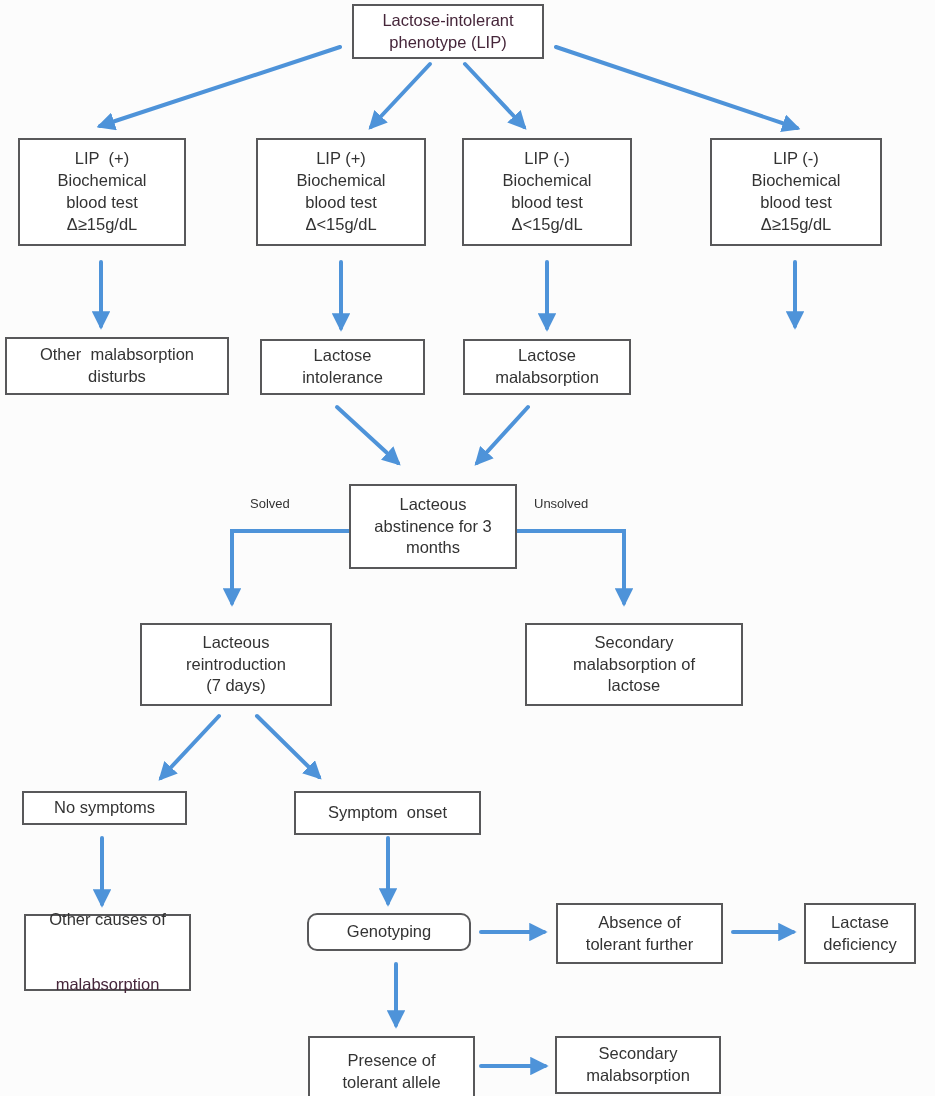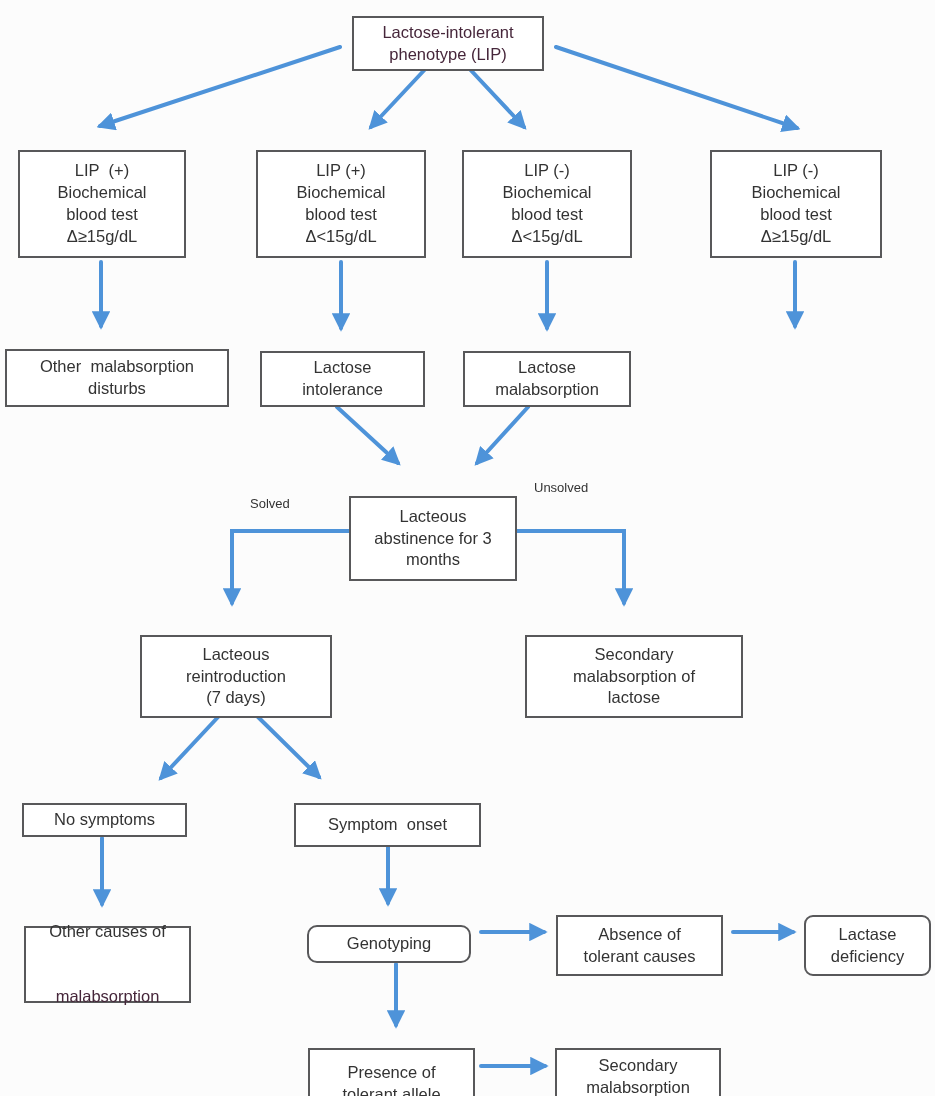"Lactose-intolerant" .node { margin-top: 12px -> none }
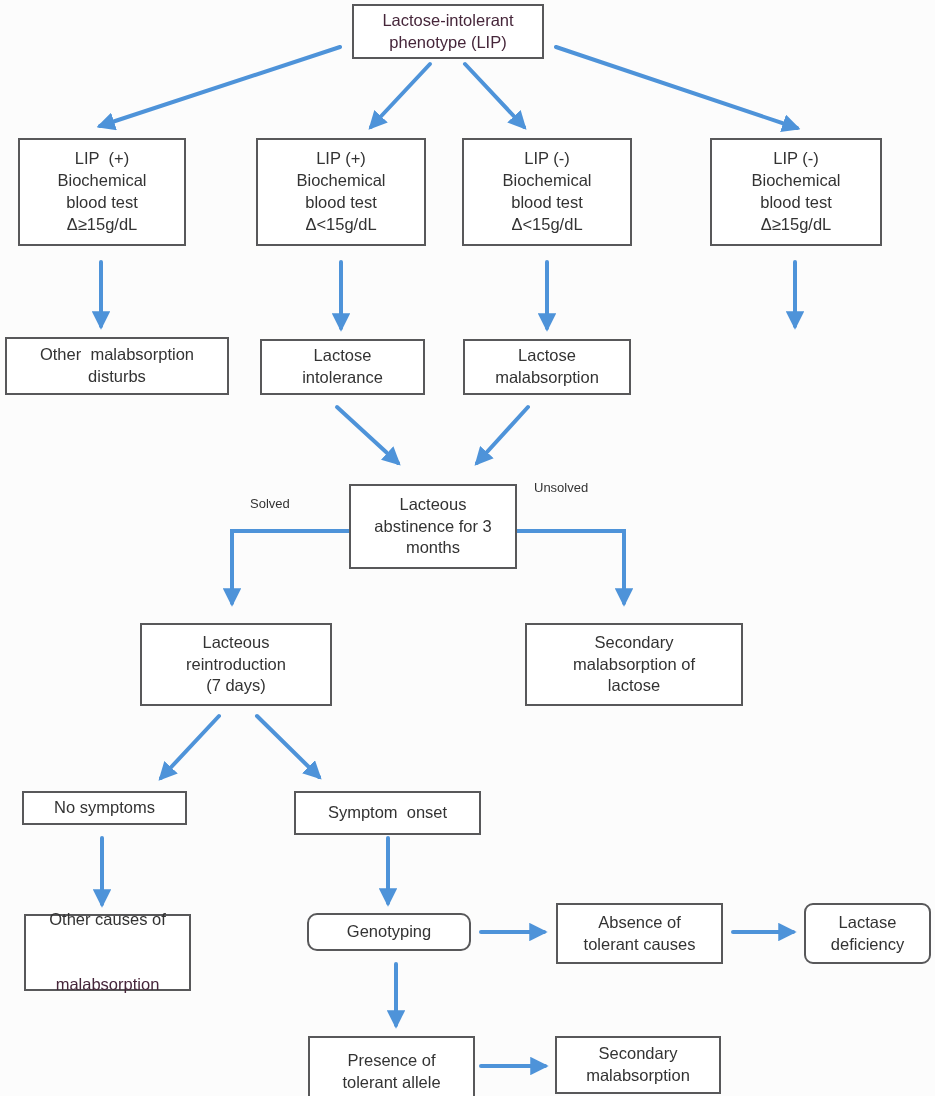"Unsolved" div.edge-label { top: 480px -> 496px }
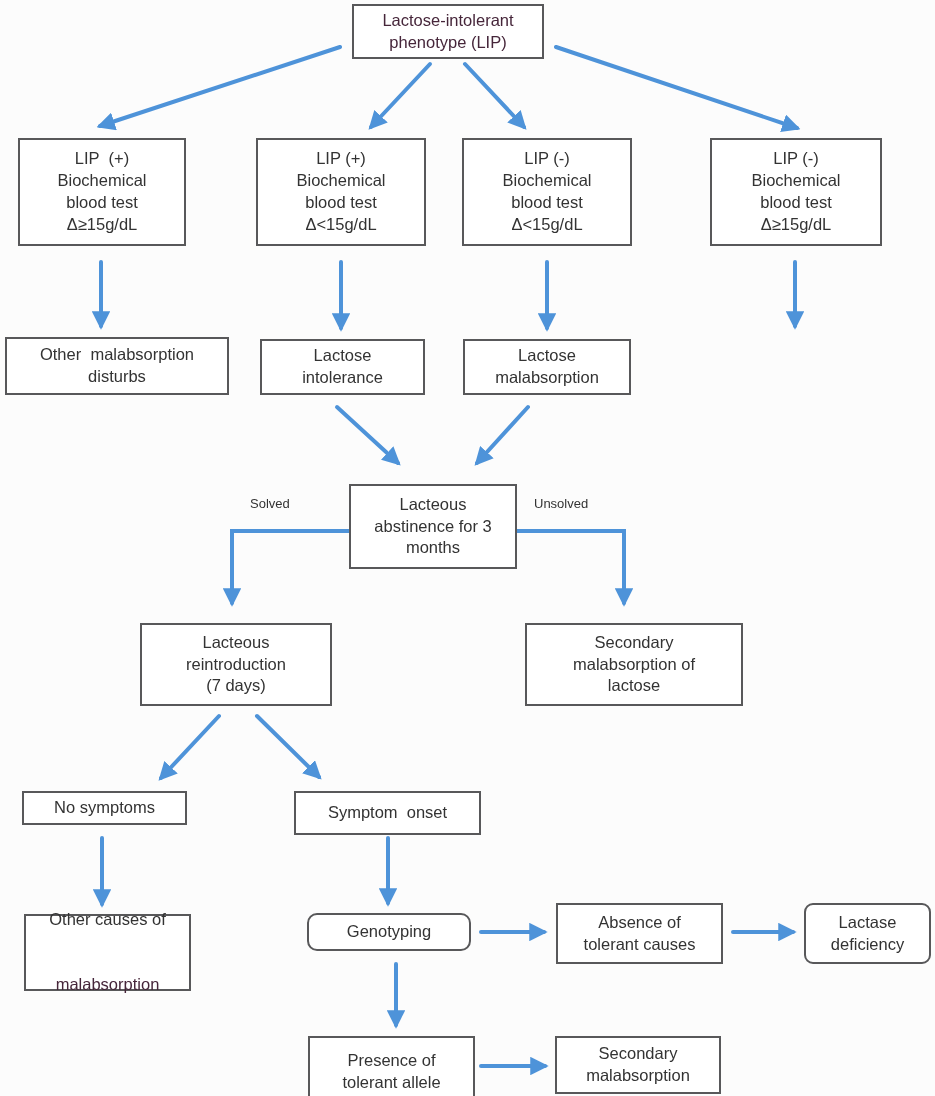"Absence of" div.node { text: causes -> further }
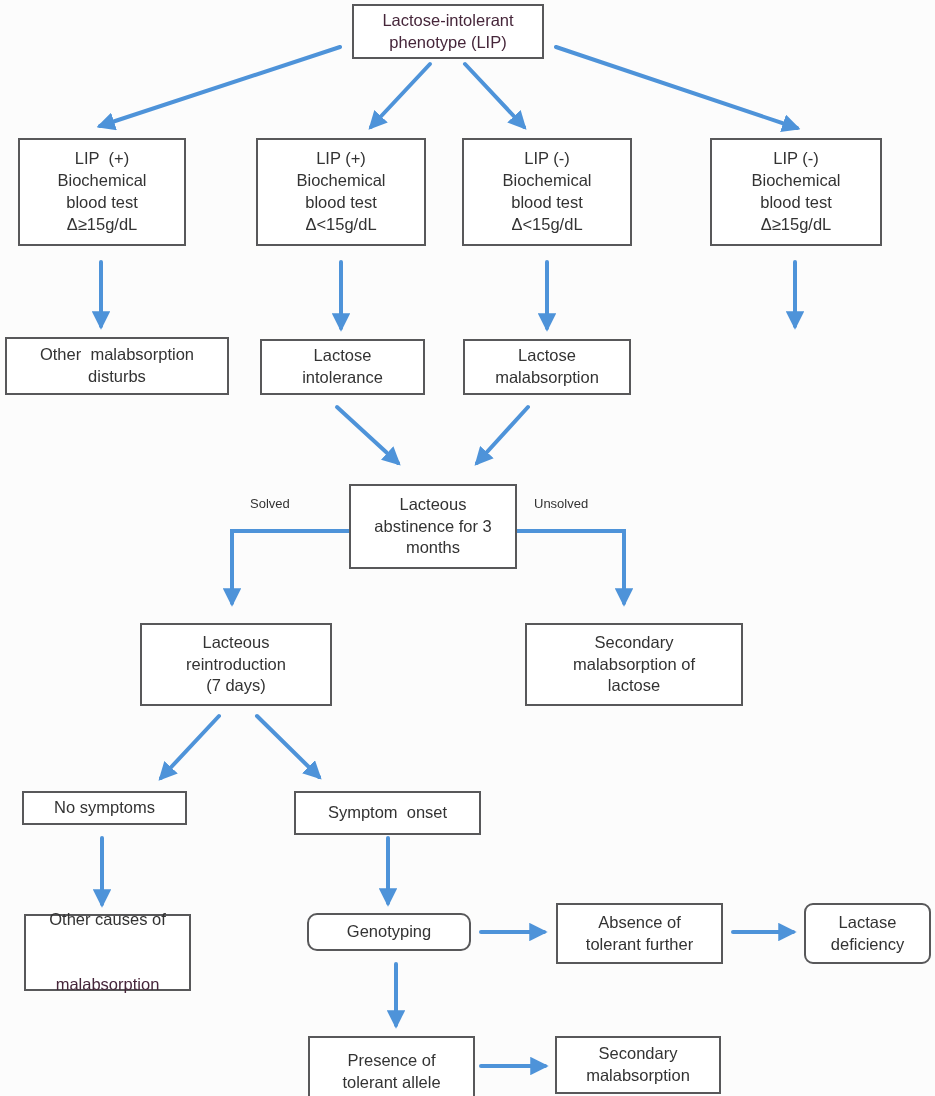"Lactase" div.node { border-radius: 9px -> none; width: 127px -> 112px }
